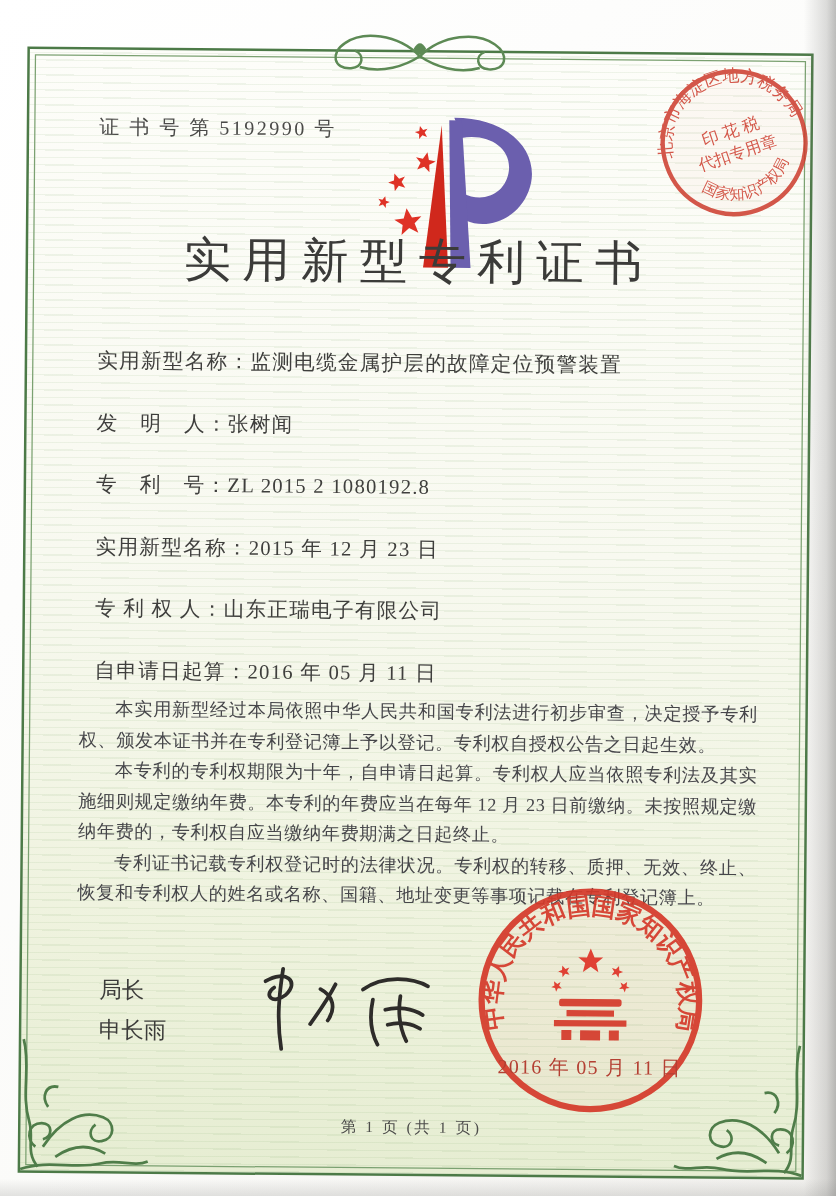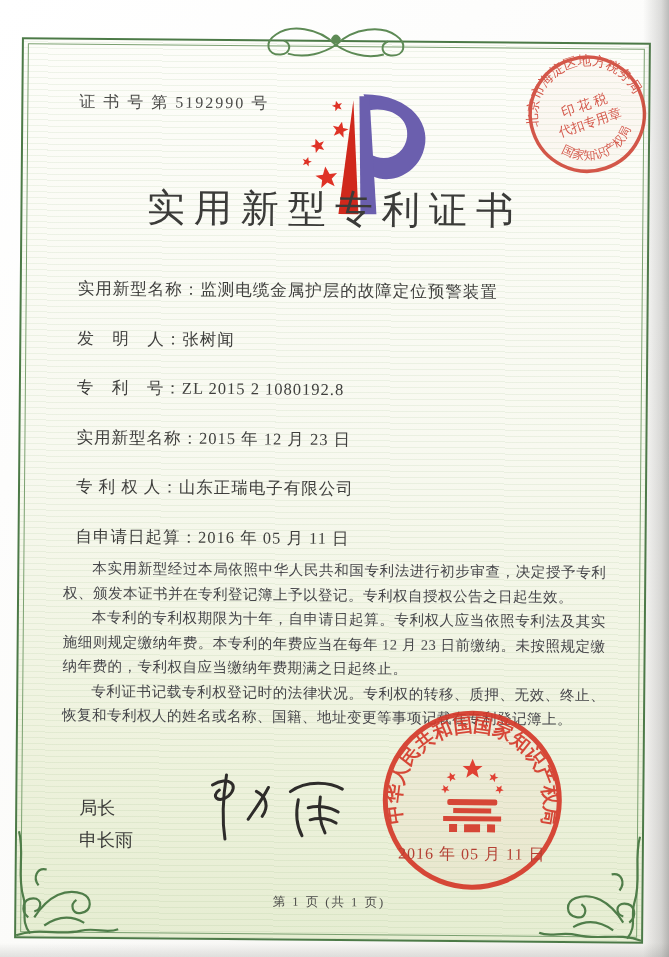"局长" .sign-block { top: 752px -> 736px }
